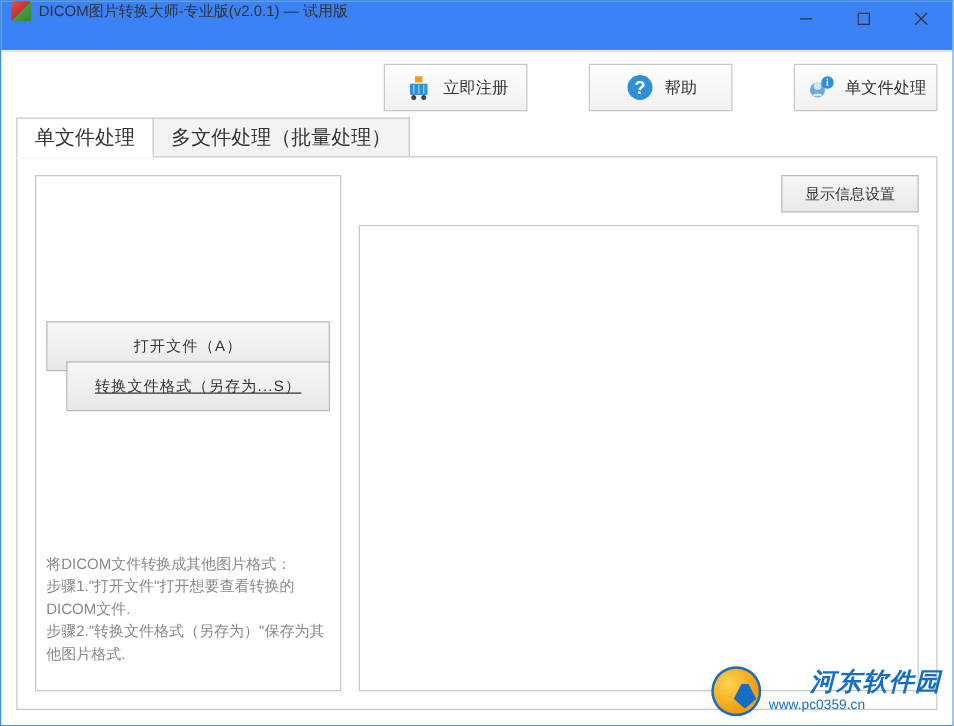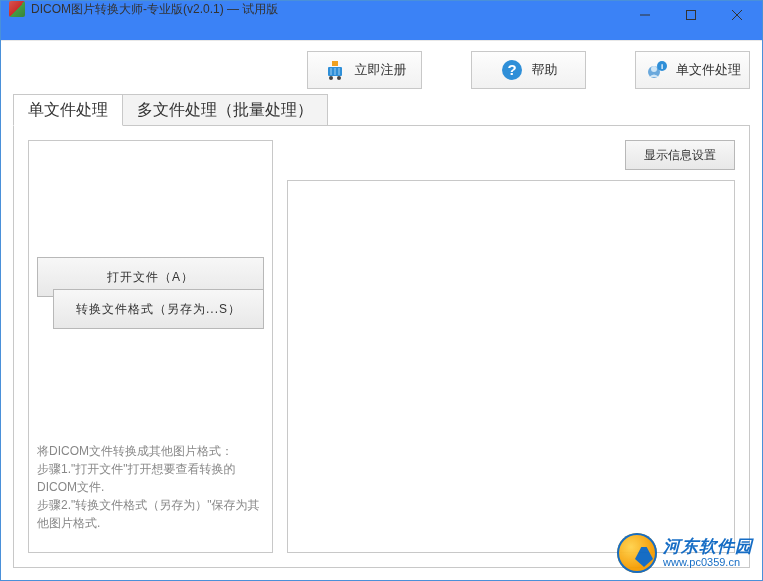"转换文件格式（另存为...S）" .btn-convert { text-decoration: none -> underline }
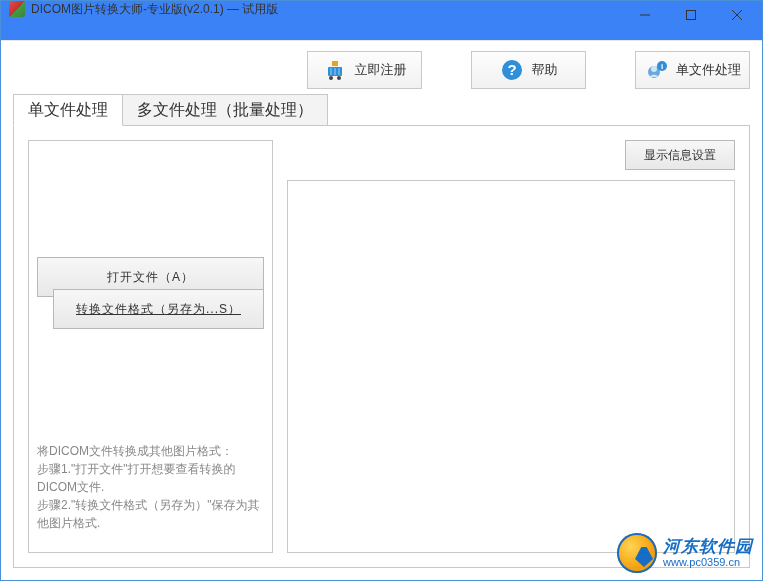"河东软件园" .wm-title { font-size: 17px -> 20px; margin-left: none -> 33px }
